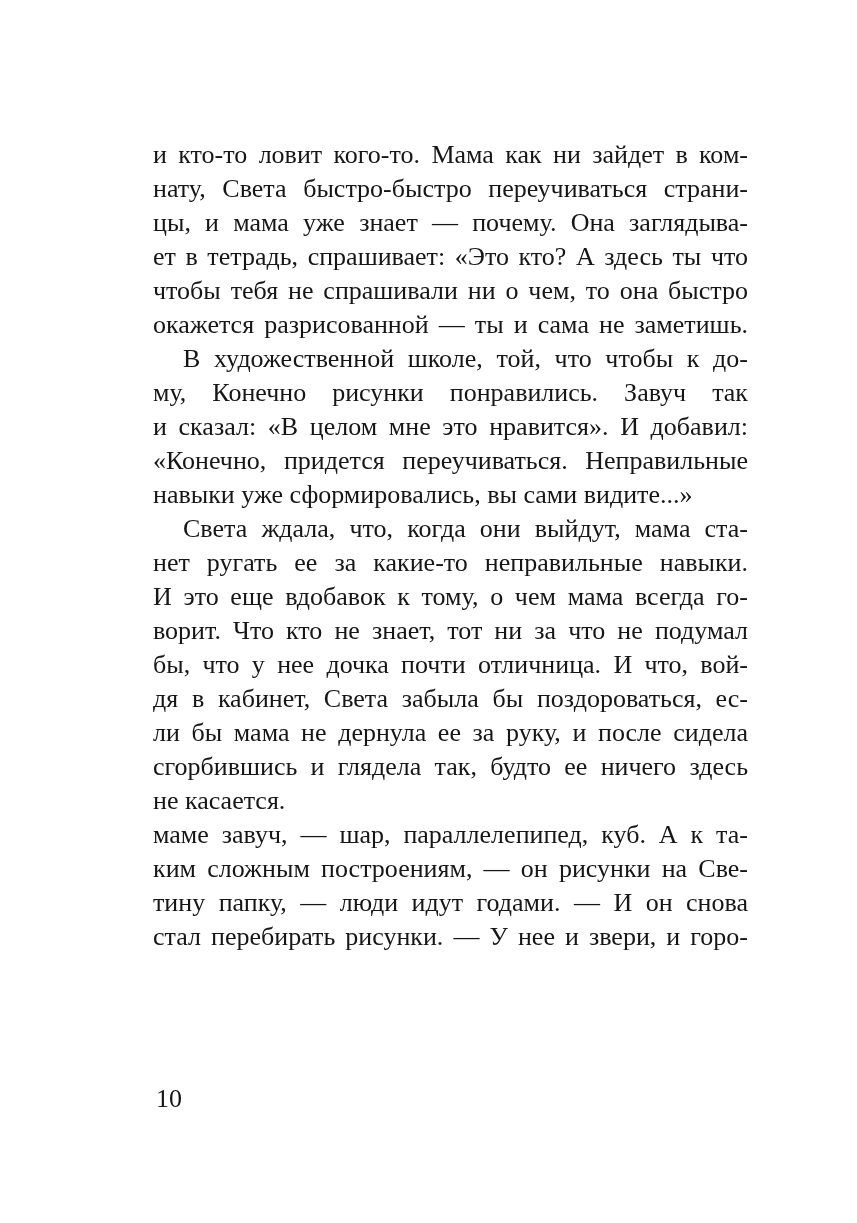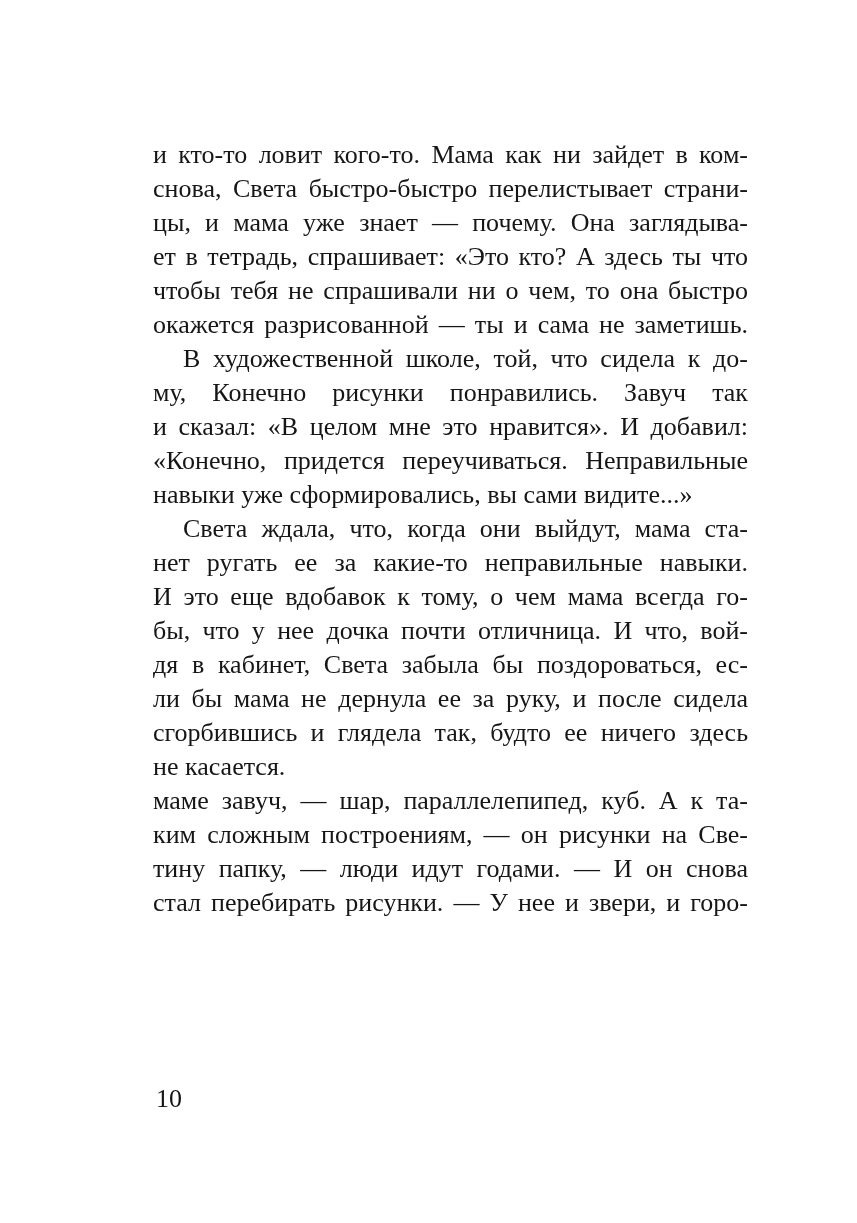"снова, Света быстро-быстро перелистывает" div.line { text: снова, Света быстро-быстро перелистывает -> нату, Света быстро-быстро переучиваться }
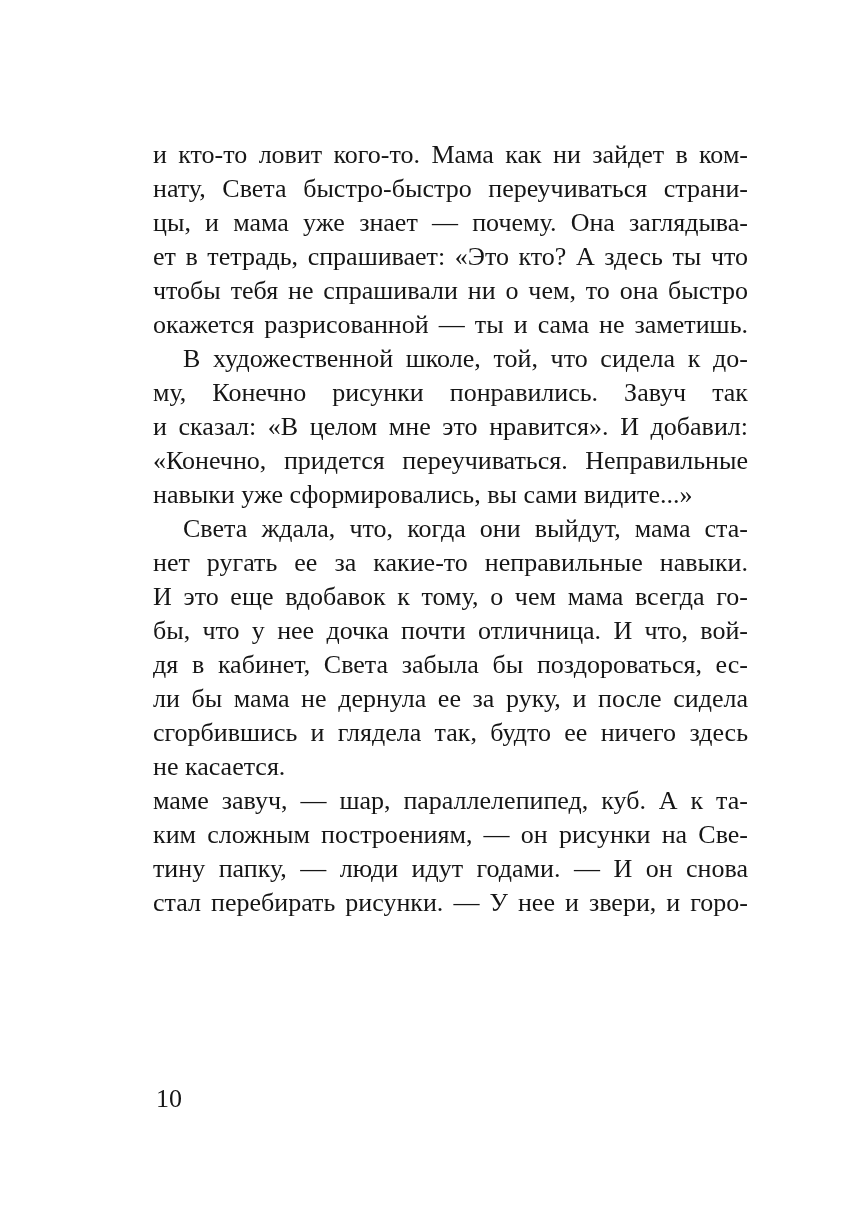"В художественной школе, той, что" div.line { text: сидела -> чтобы }
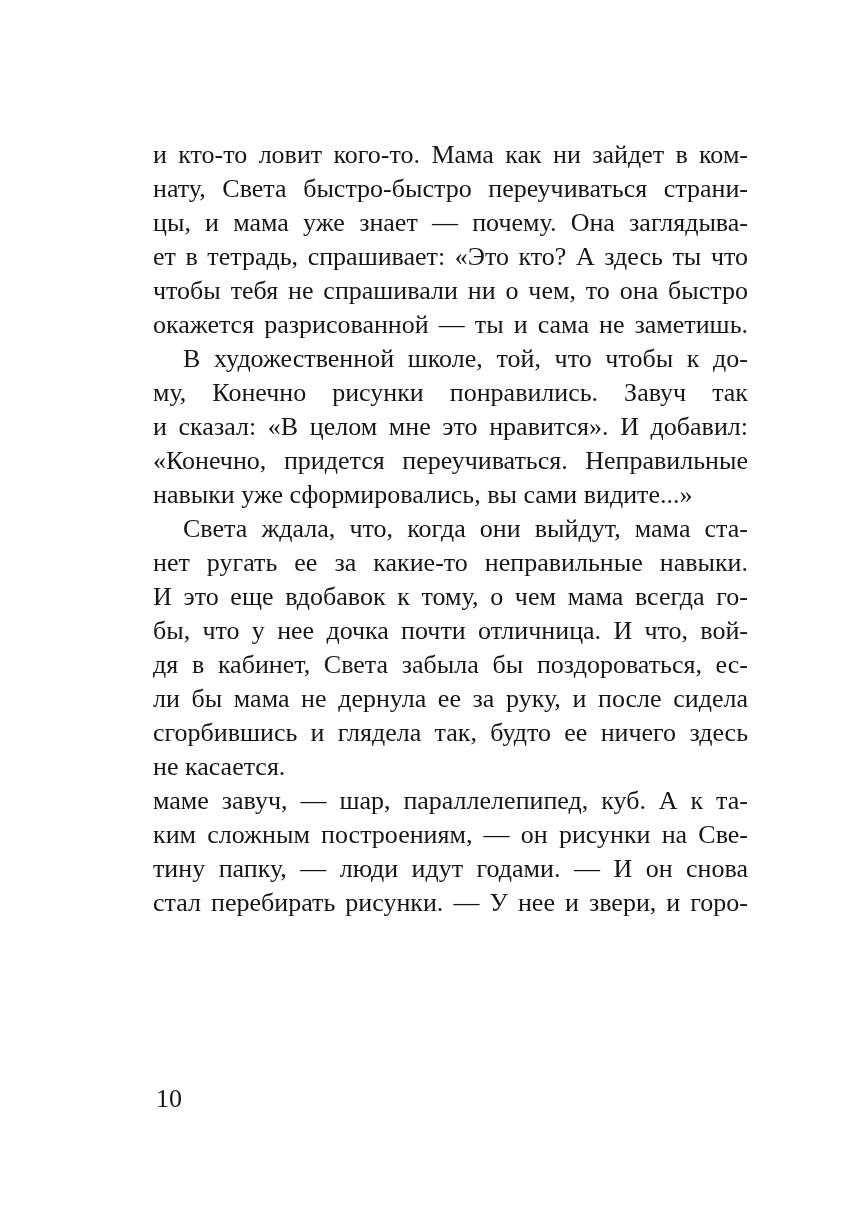"ворит. Что кто не знает," div.line { html: none -> <div>ворит. Что кто не знает, тот ни за что не подумал</div> }
